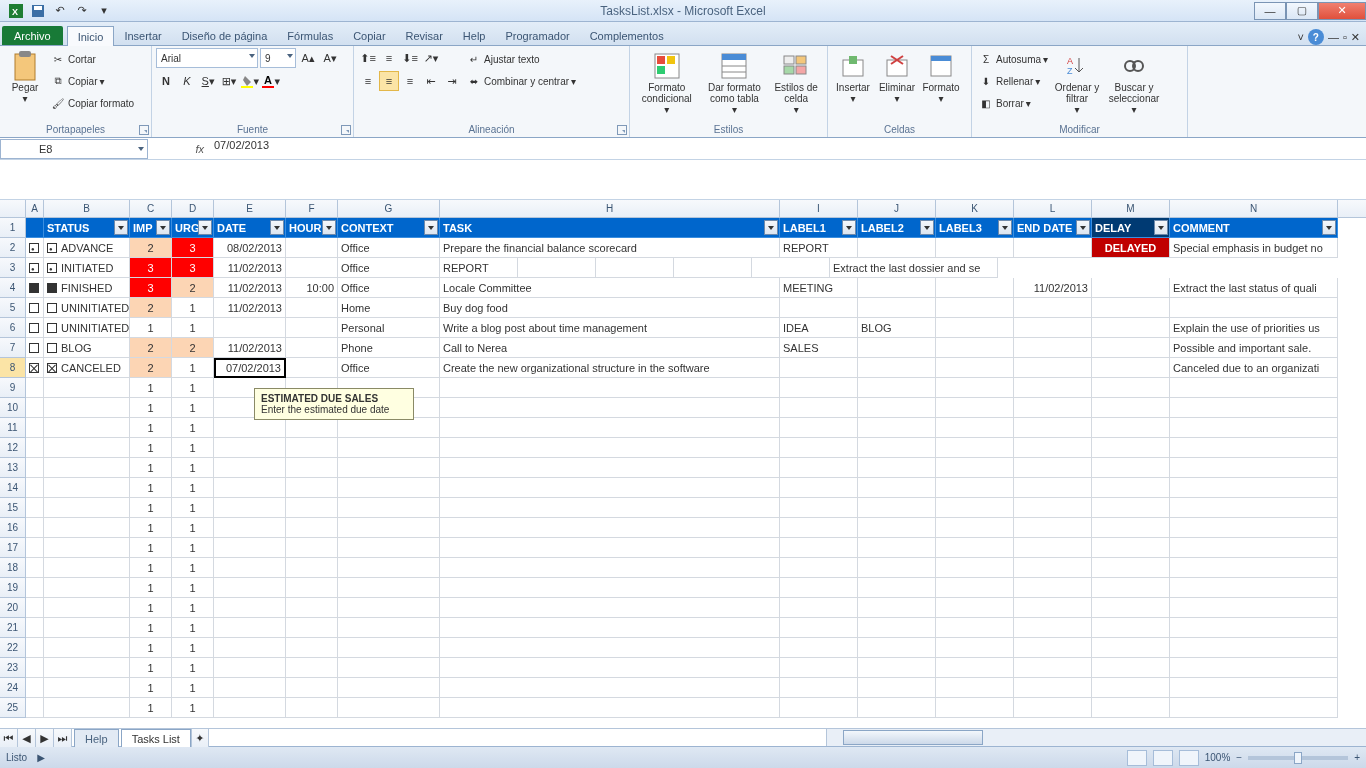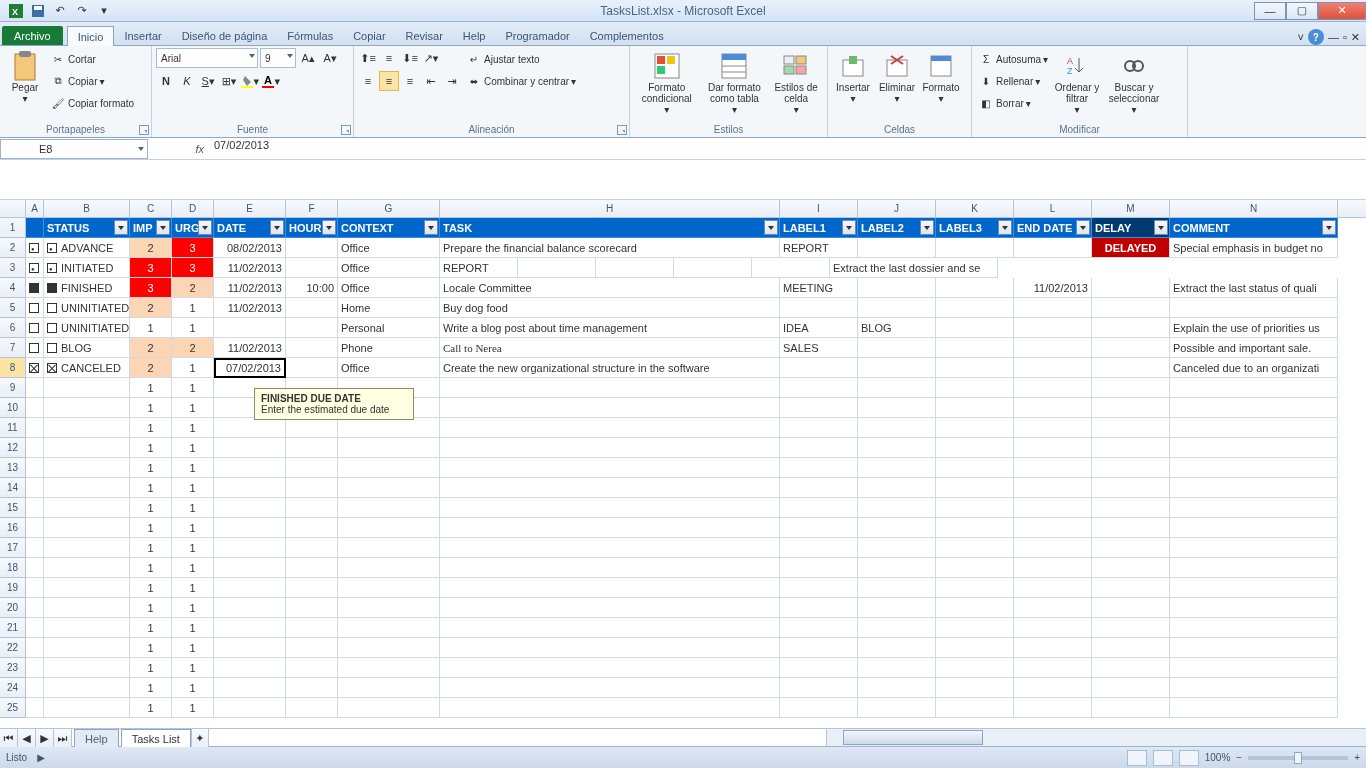"Call to Nerea" div.cell { font-family: Liberation Serif, serif -> none }
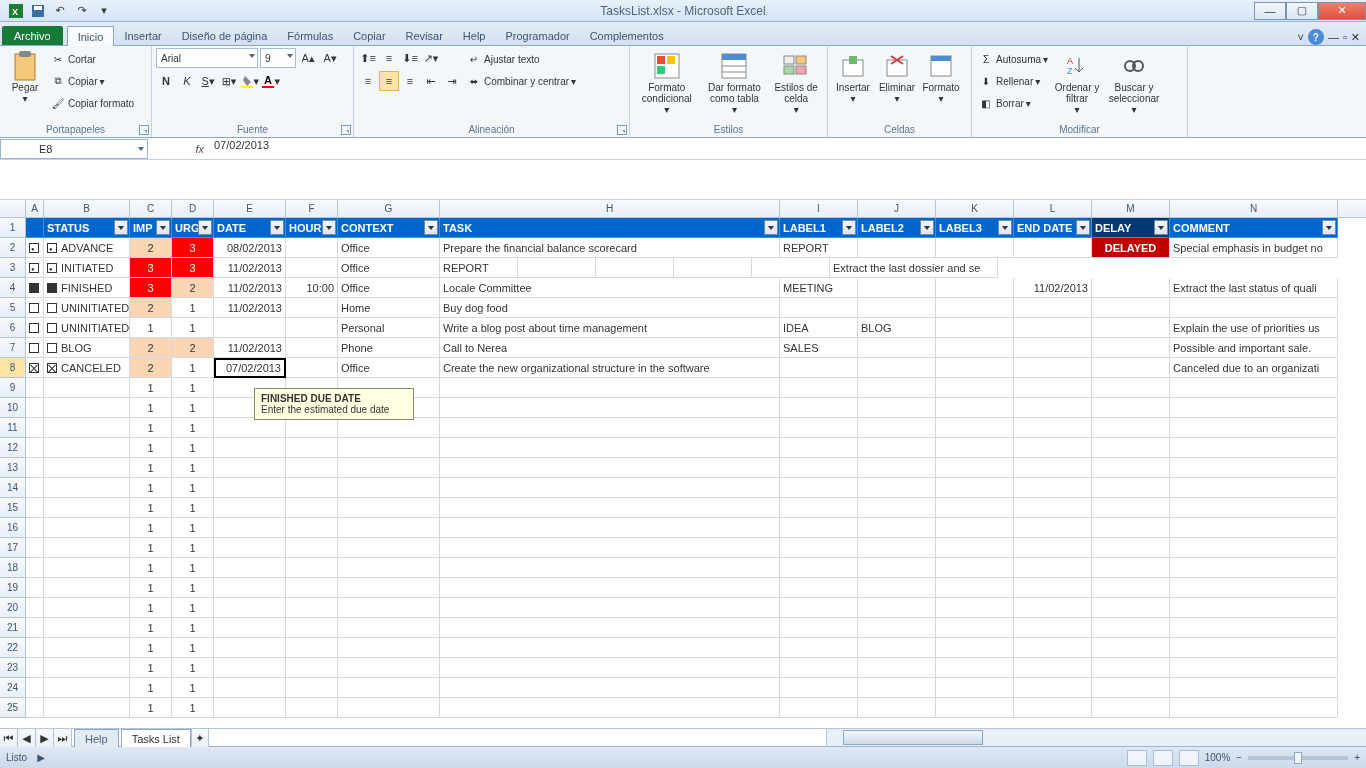"FINISHED DUE DATE" div.tt-title { text: FINISHED DUE DATE -> ESTIMATED DUE SALES }
